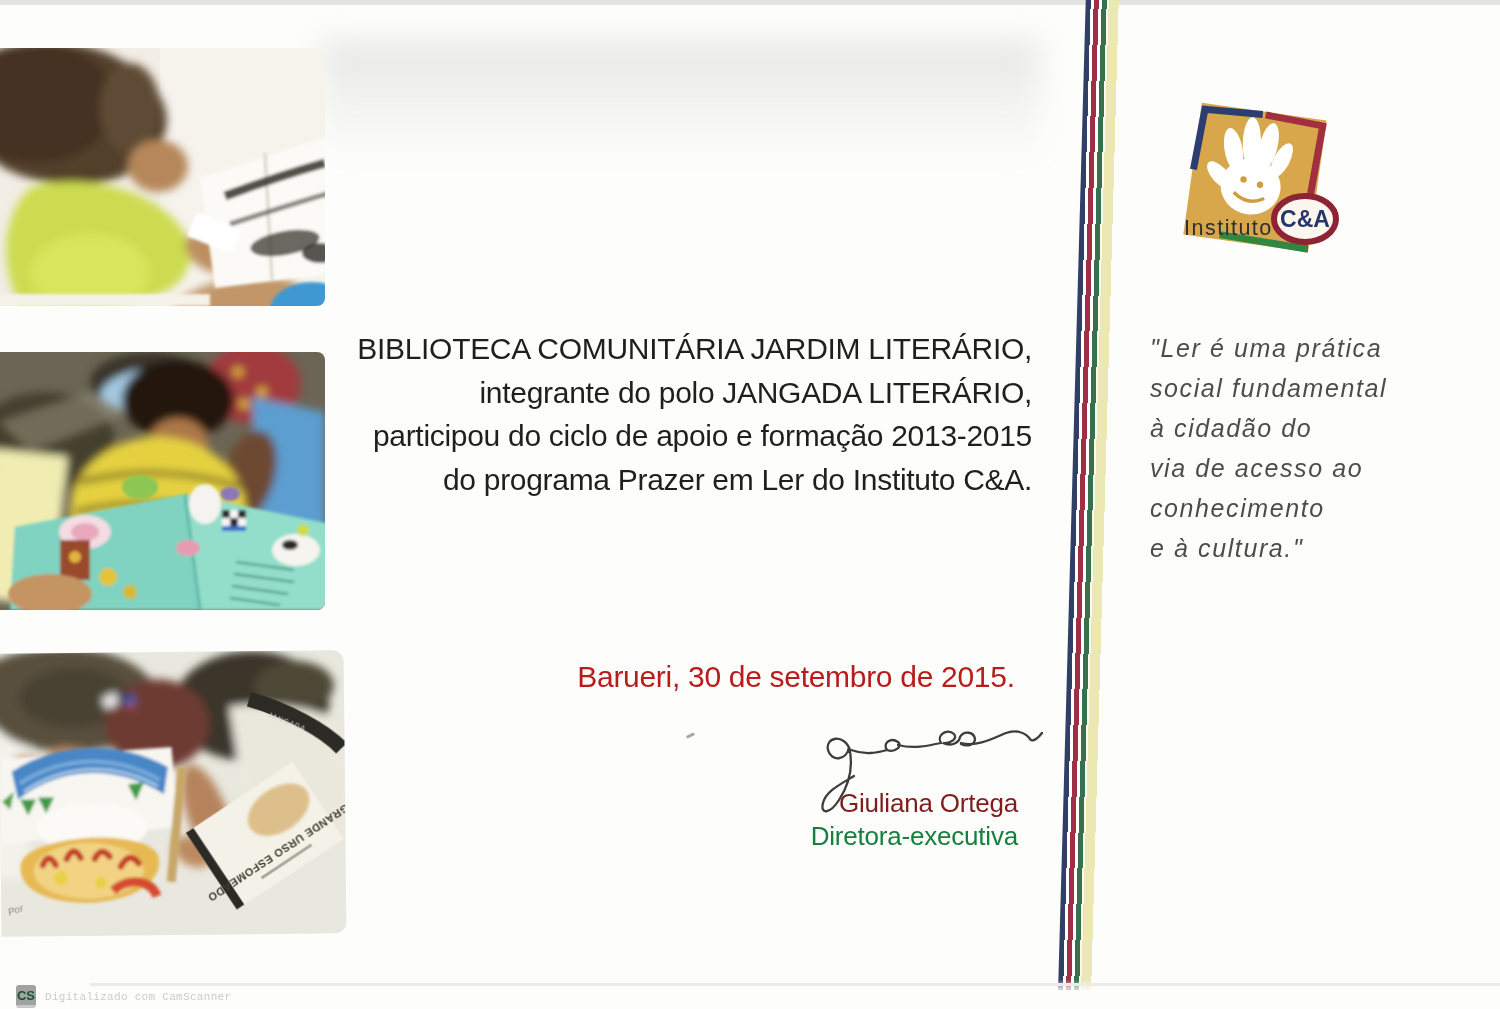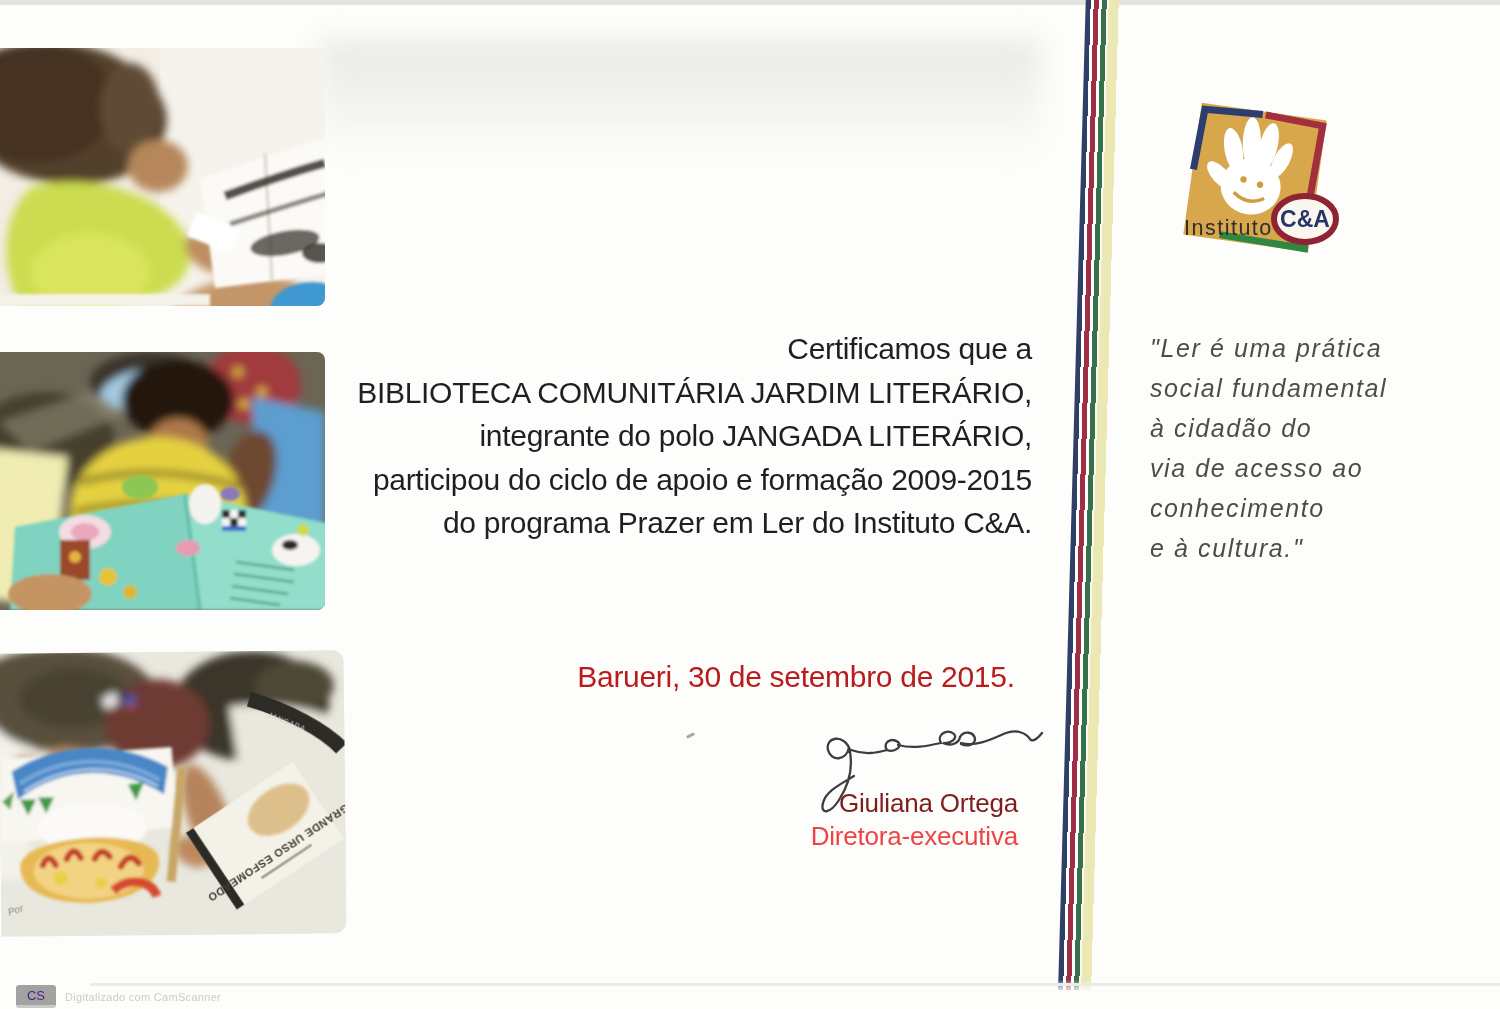"Certificamos que a" div { html: <div>Certificamos que a</div> -> none }
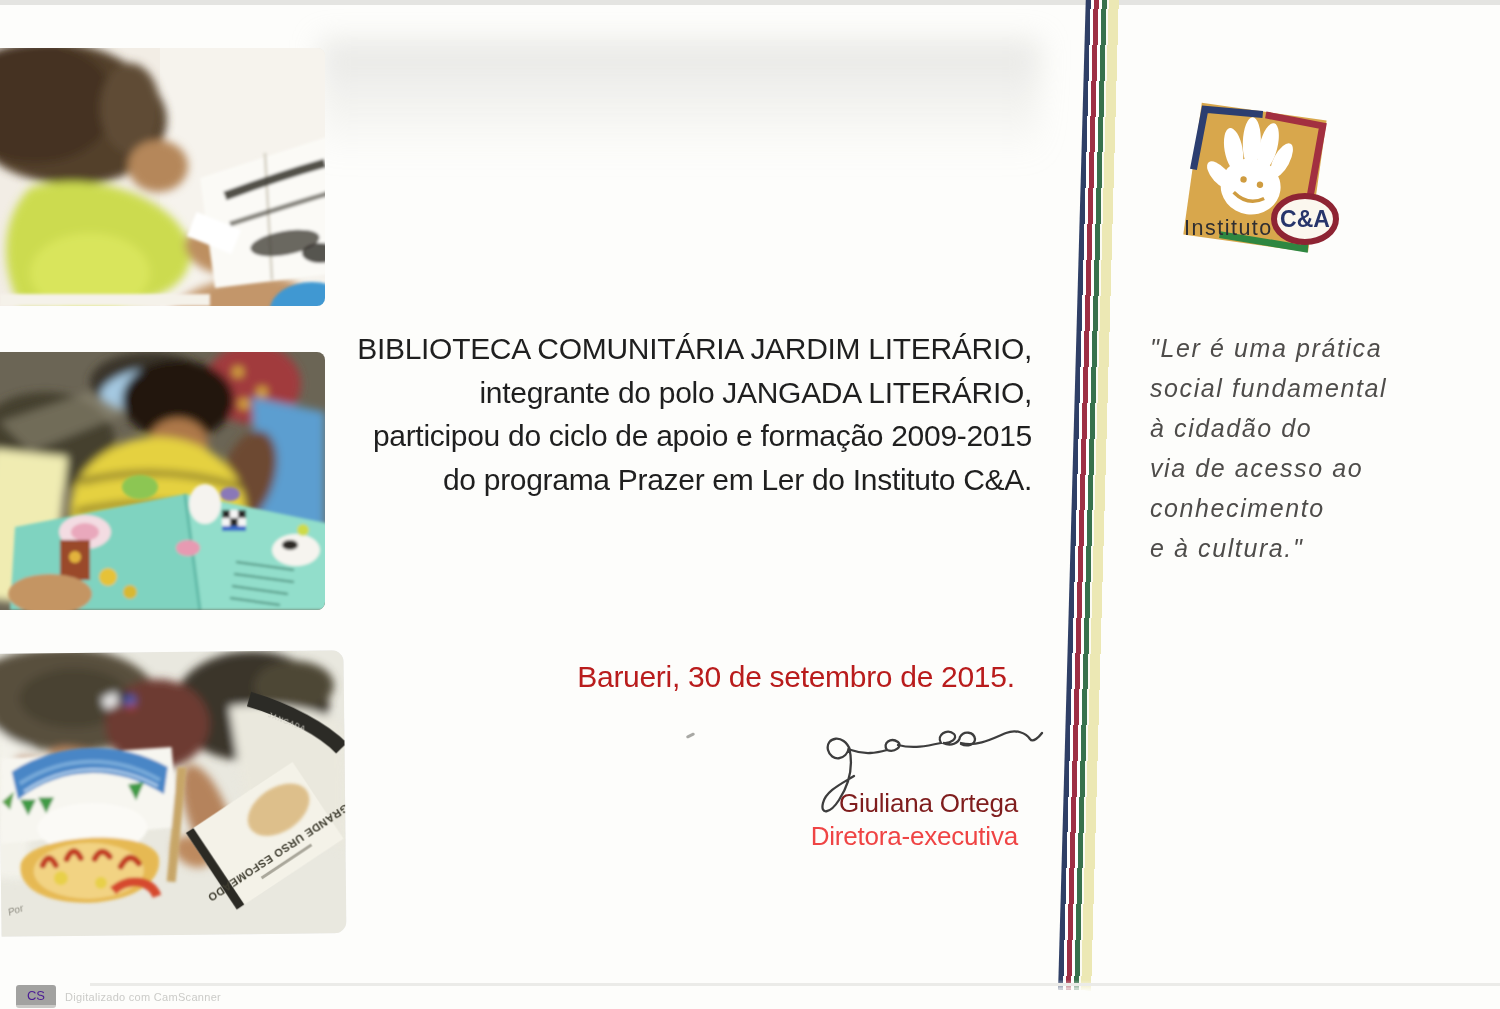"participou do ciclo de apoio" div { text: 2009-2015 -> 2013-2015 }
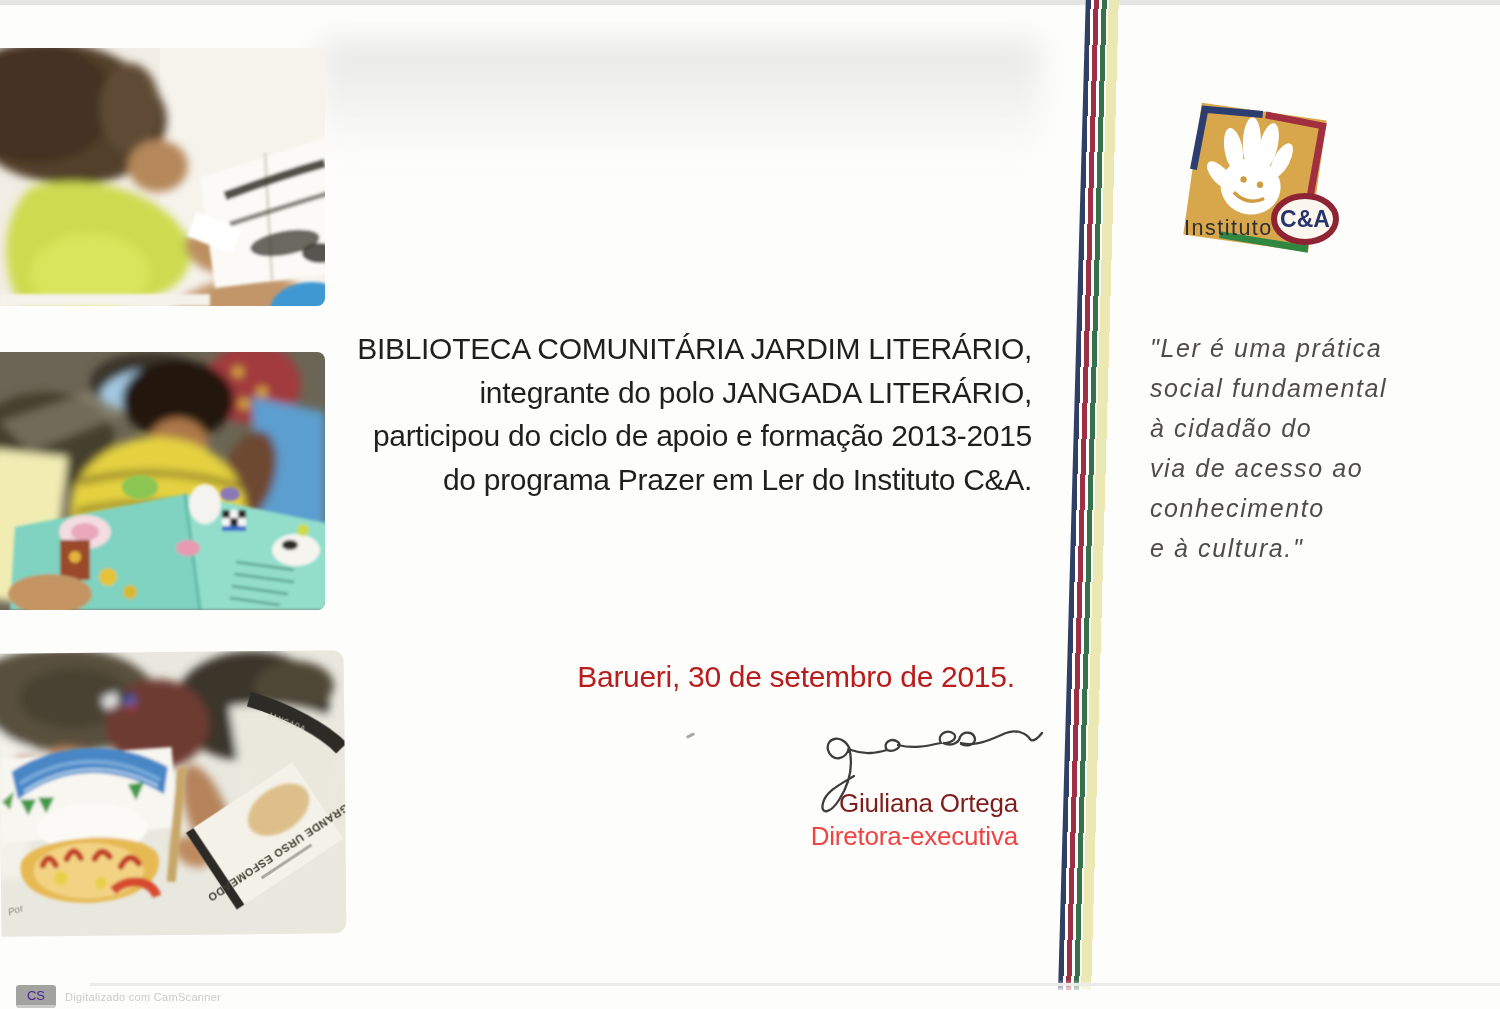"Diretora-executiva" .sig-title { color: #ef4444 -> #15803d }
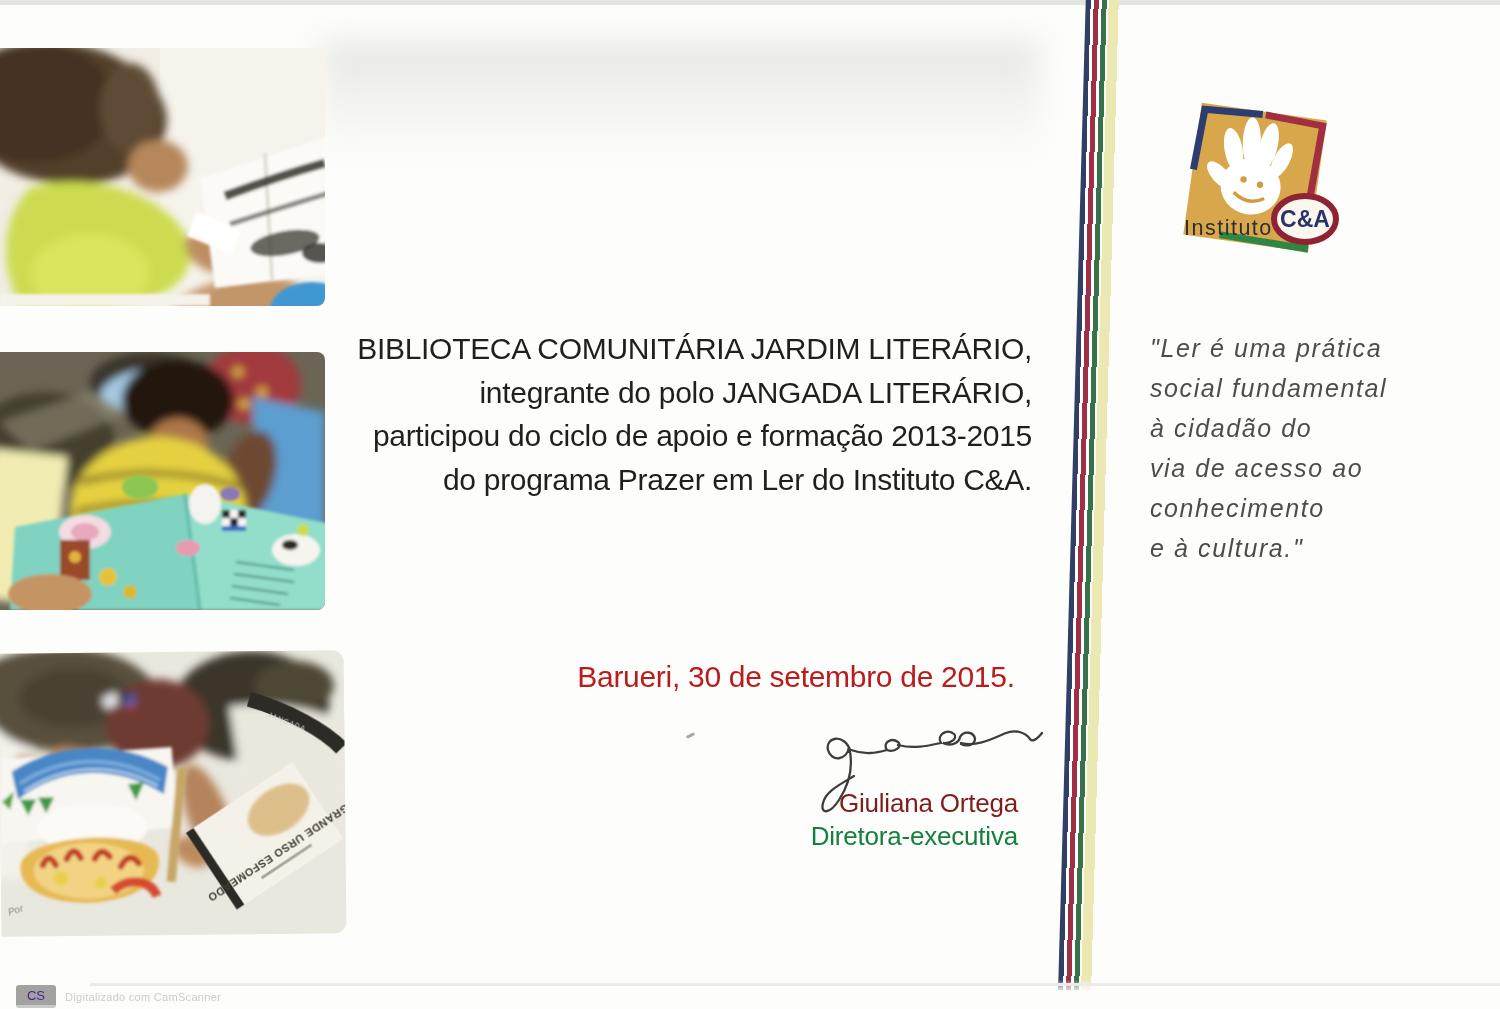"CS" .wm-badge { color: #4c1d95 -> #14532d; font-weight: normal -> bold; width: 40px -> 20px }
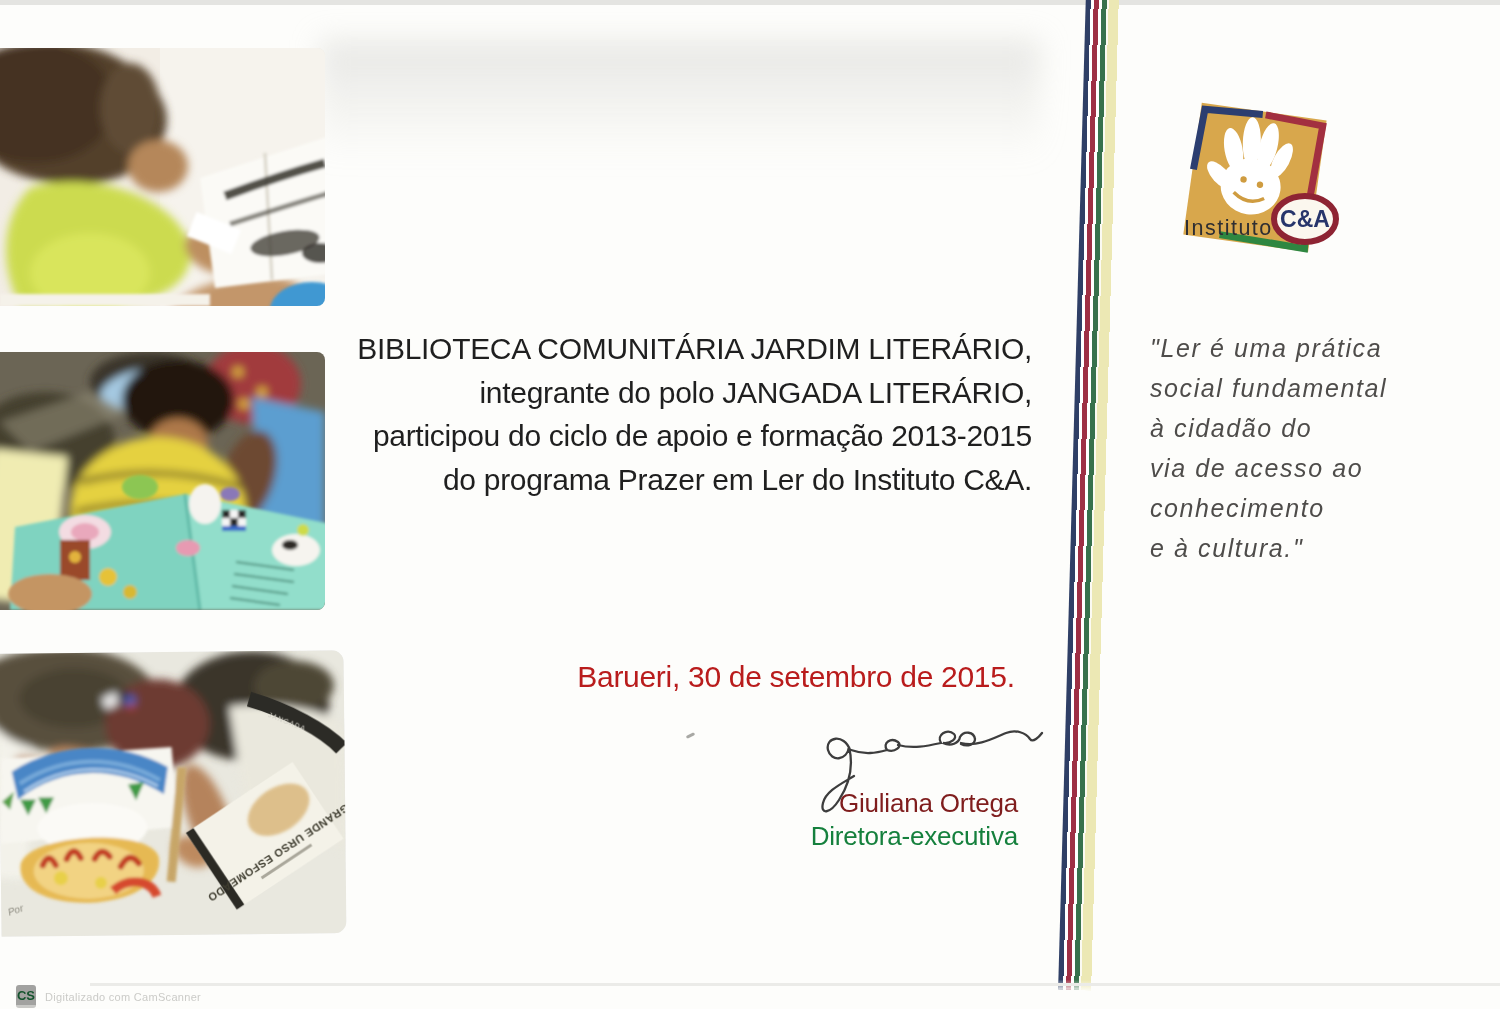"Digitalizado com CamScanner" .wm-text { font-family: none -> Liberation Mono, monospace }
